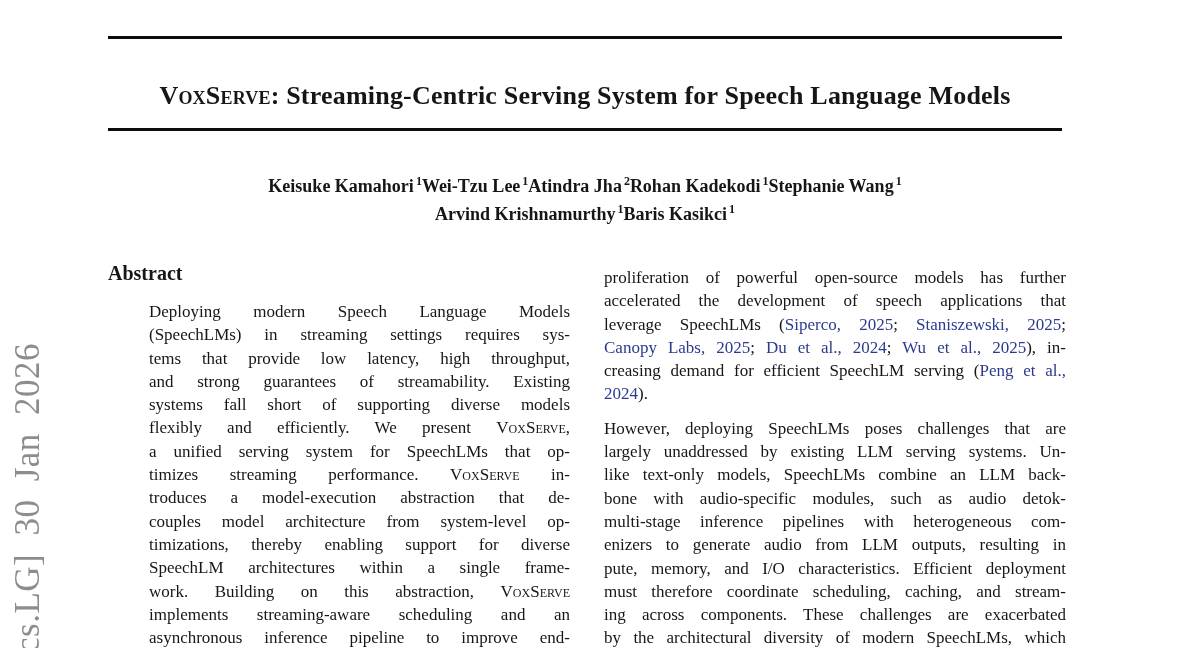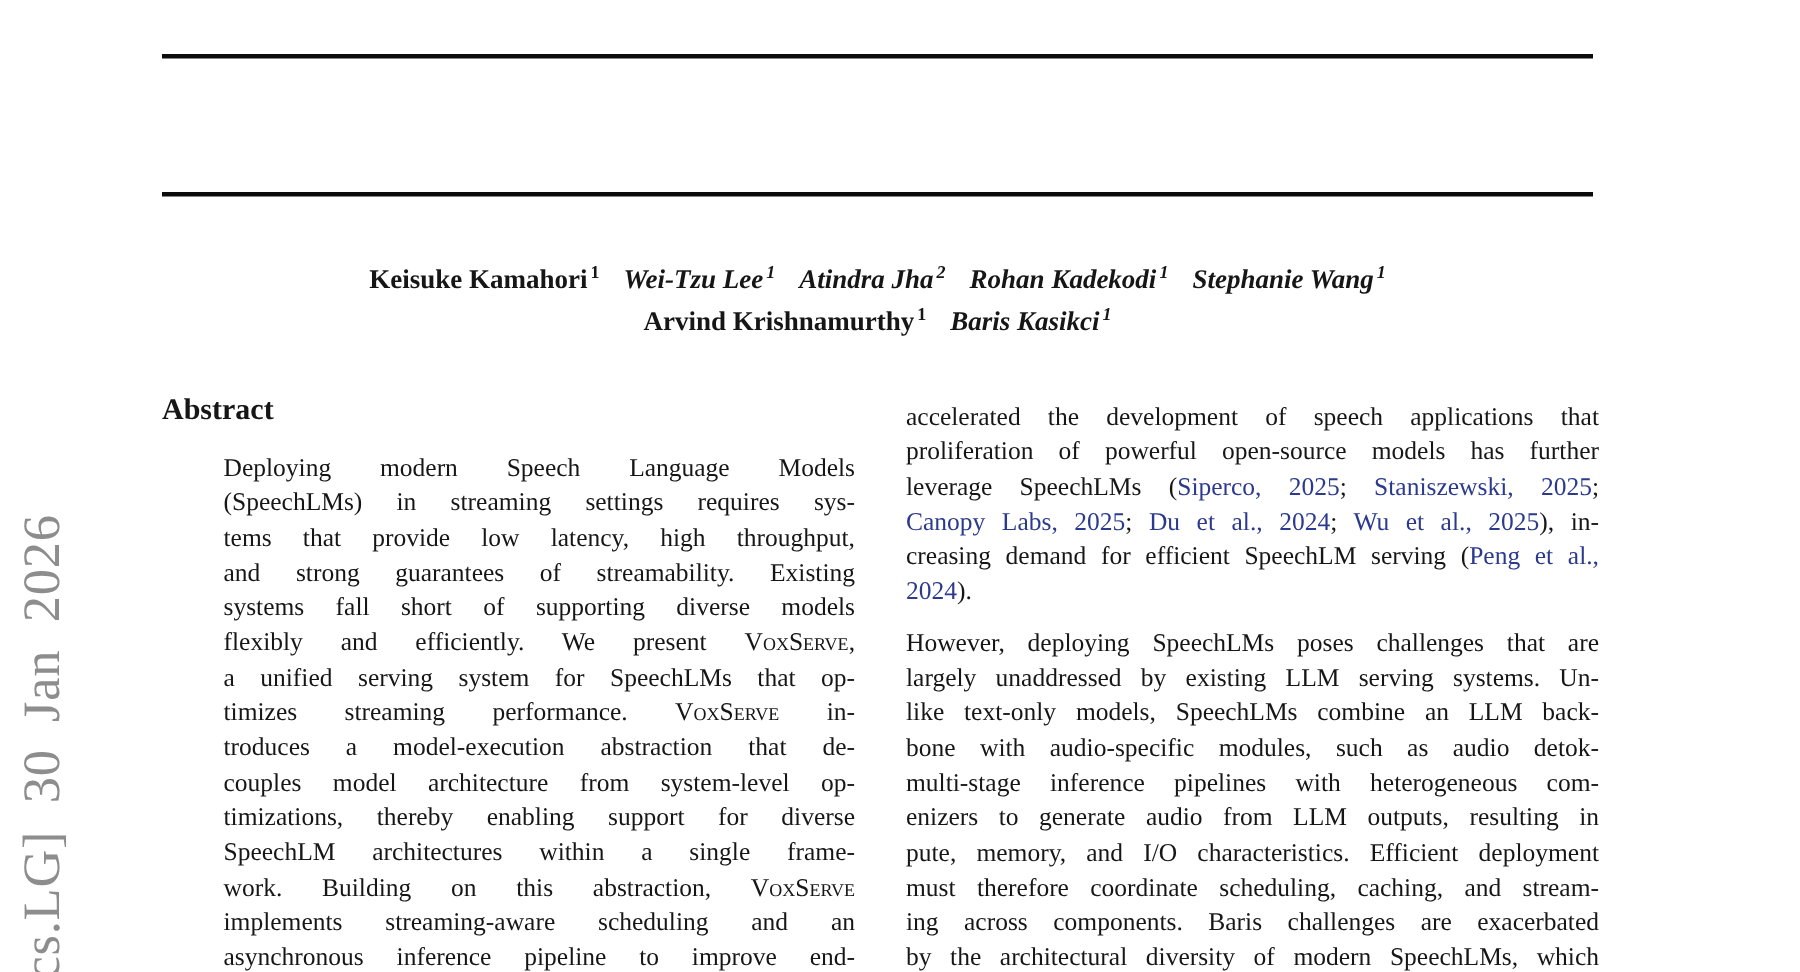"VoxServe: Streaming-Centric Serving" h1.paper-title { html: none -> <h1><span>VoxServe</span><span>: Streaming-Centric Serving System for Speech Language Models</span></h1> }
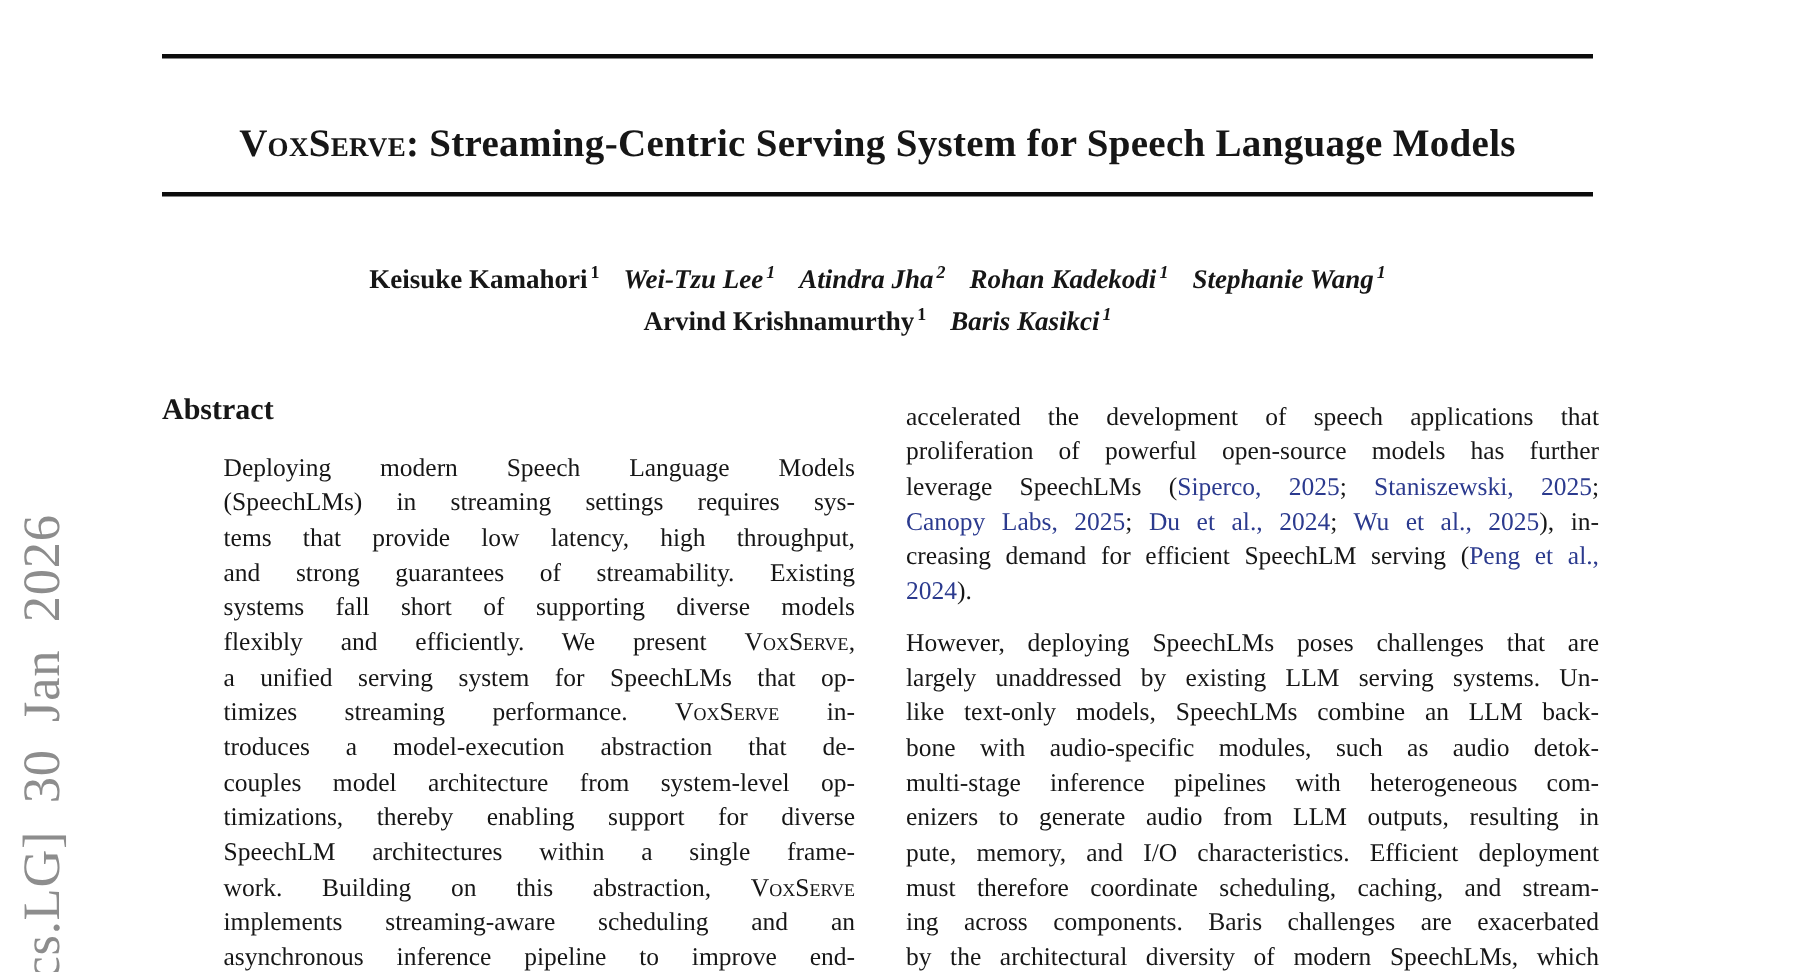"Wei-Tzu Lee 1" .author + .author { font-style: italic -> none; margin-left: 16px -> none }
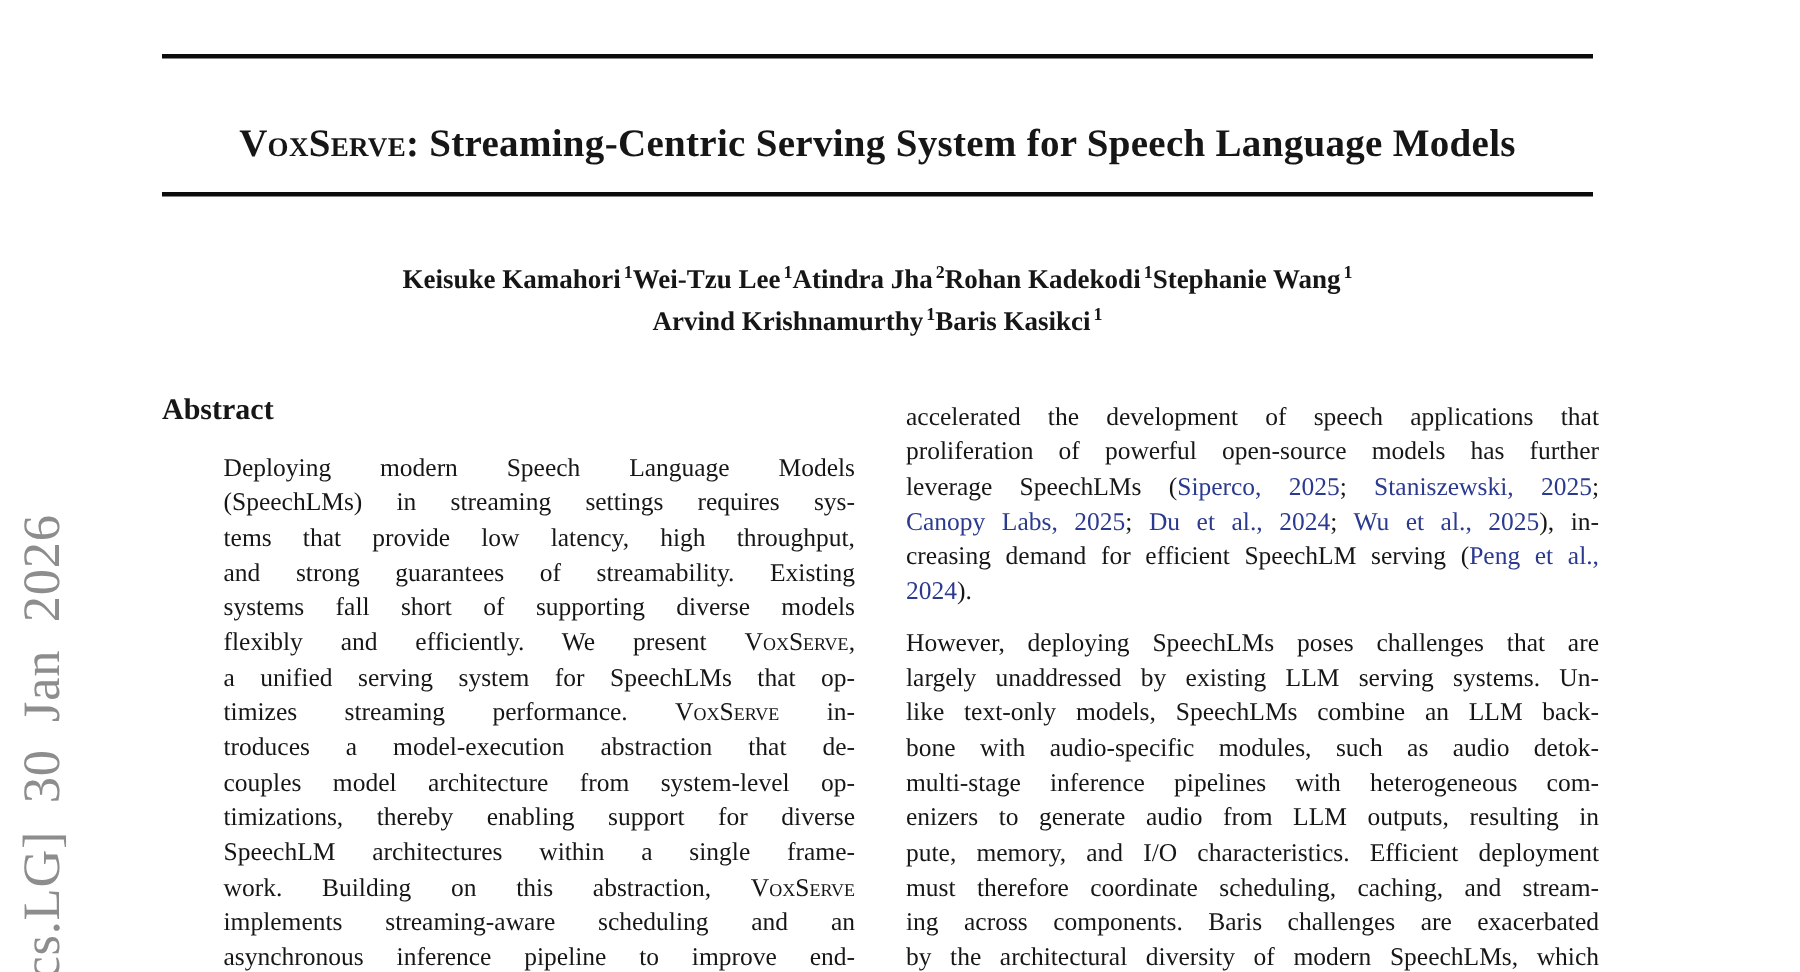"accelerated the development of speech" div.jline { order: before "proliferation of powerful open-source" -> after "proliferation of powerful open-source" }
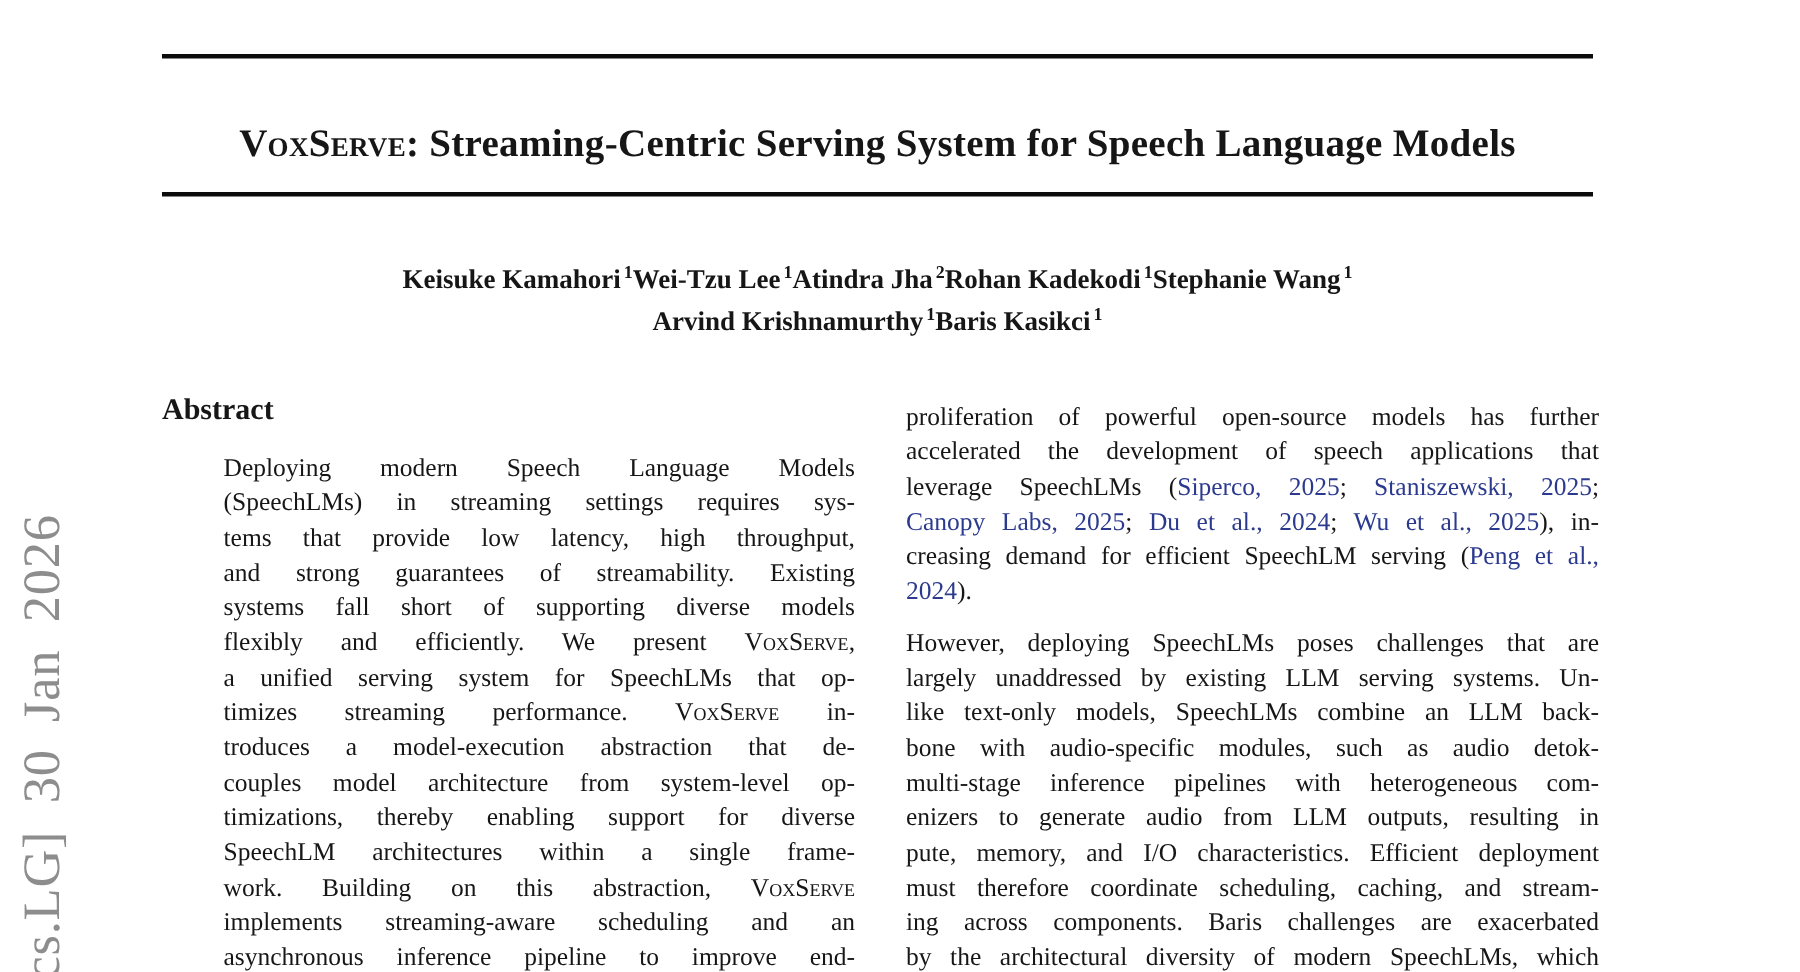"ing across components. Baris challenges" span { text: Baris -> These }
